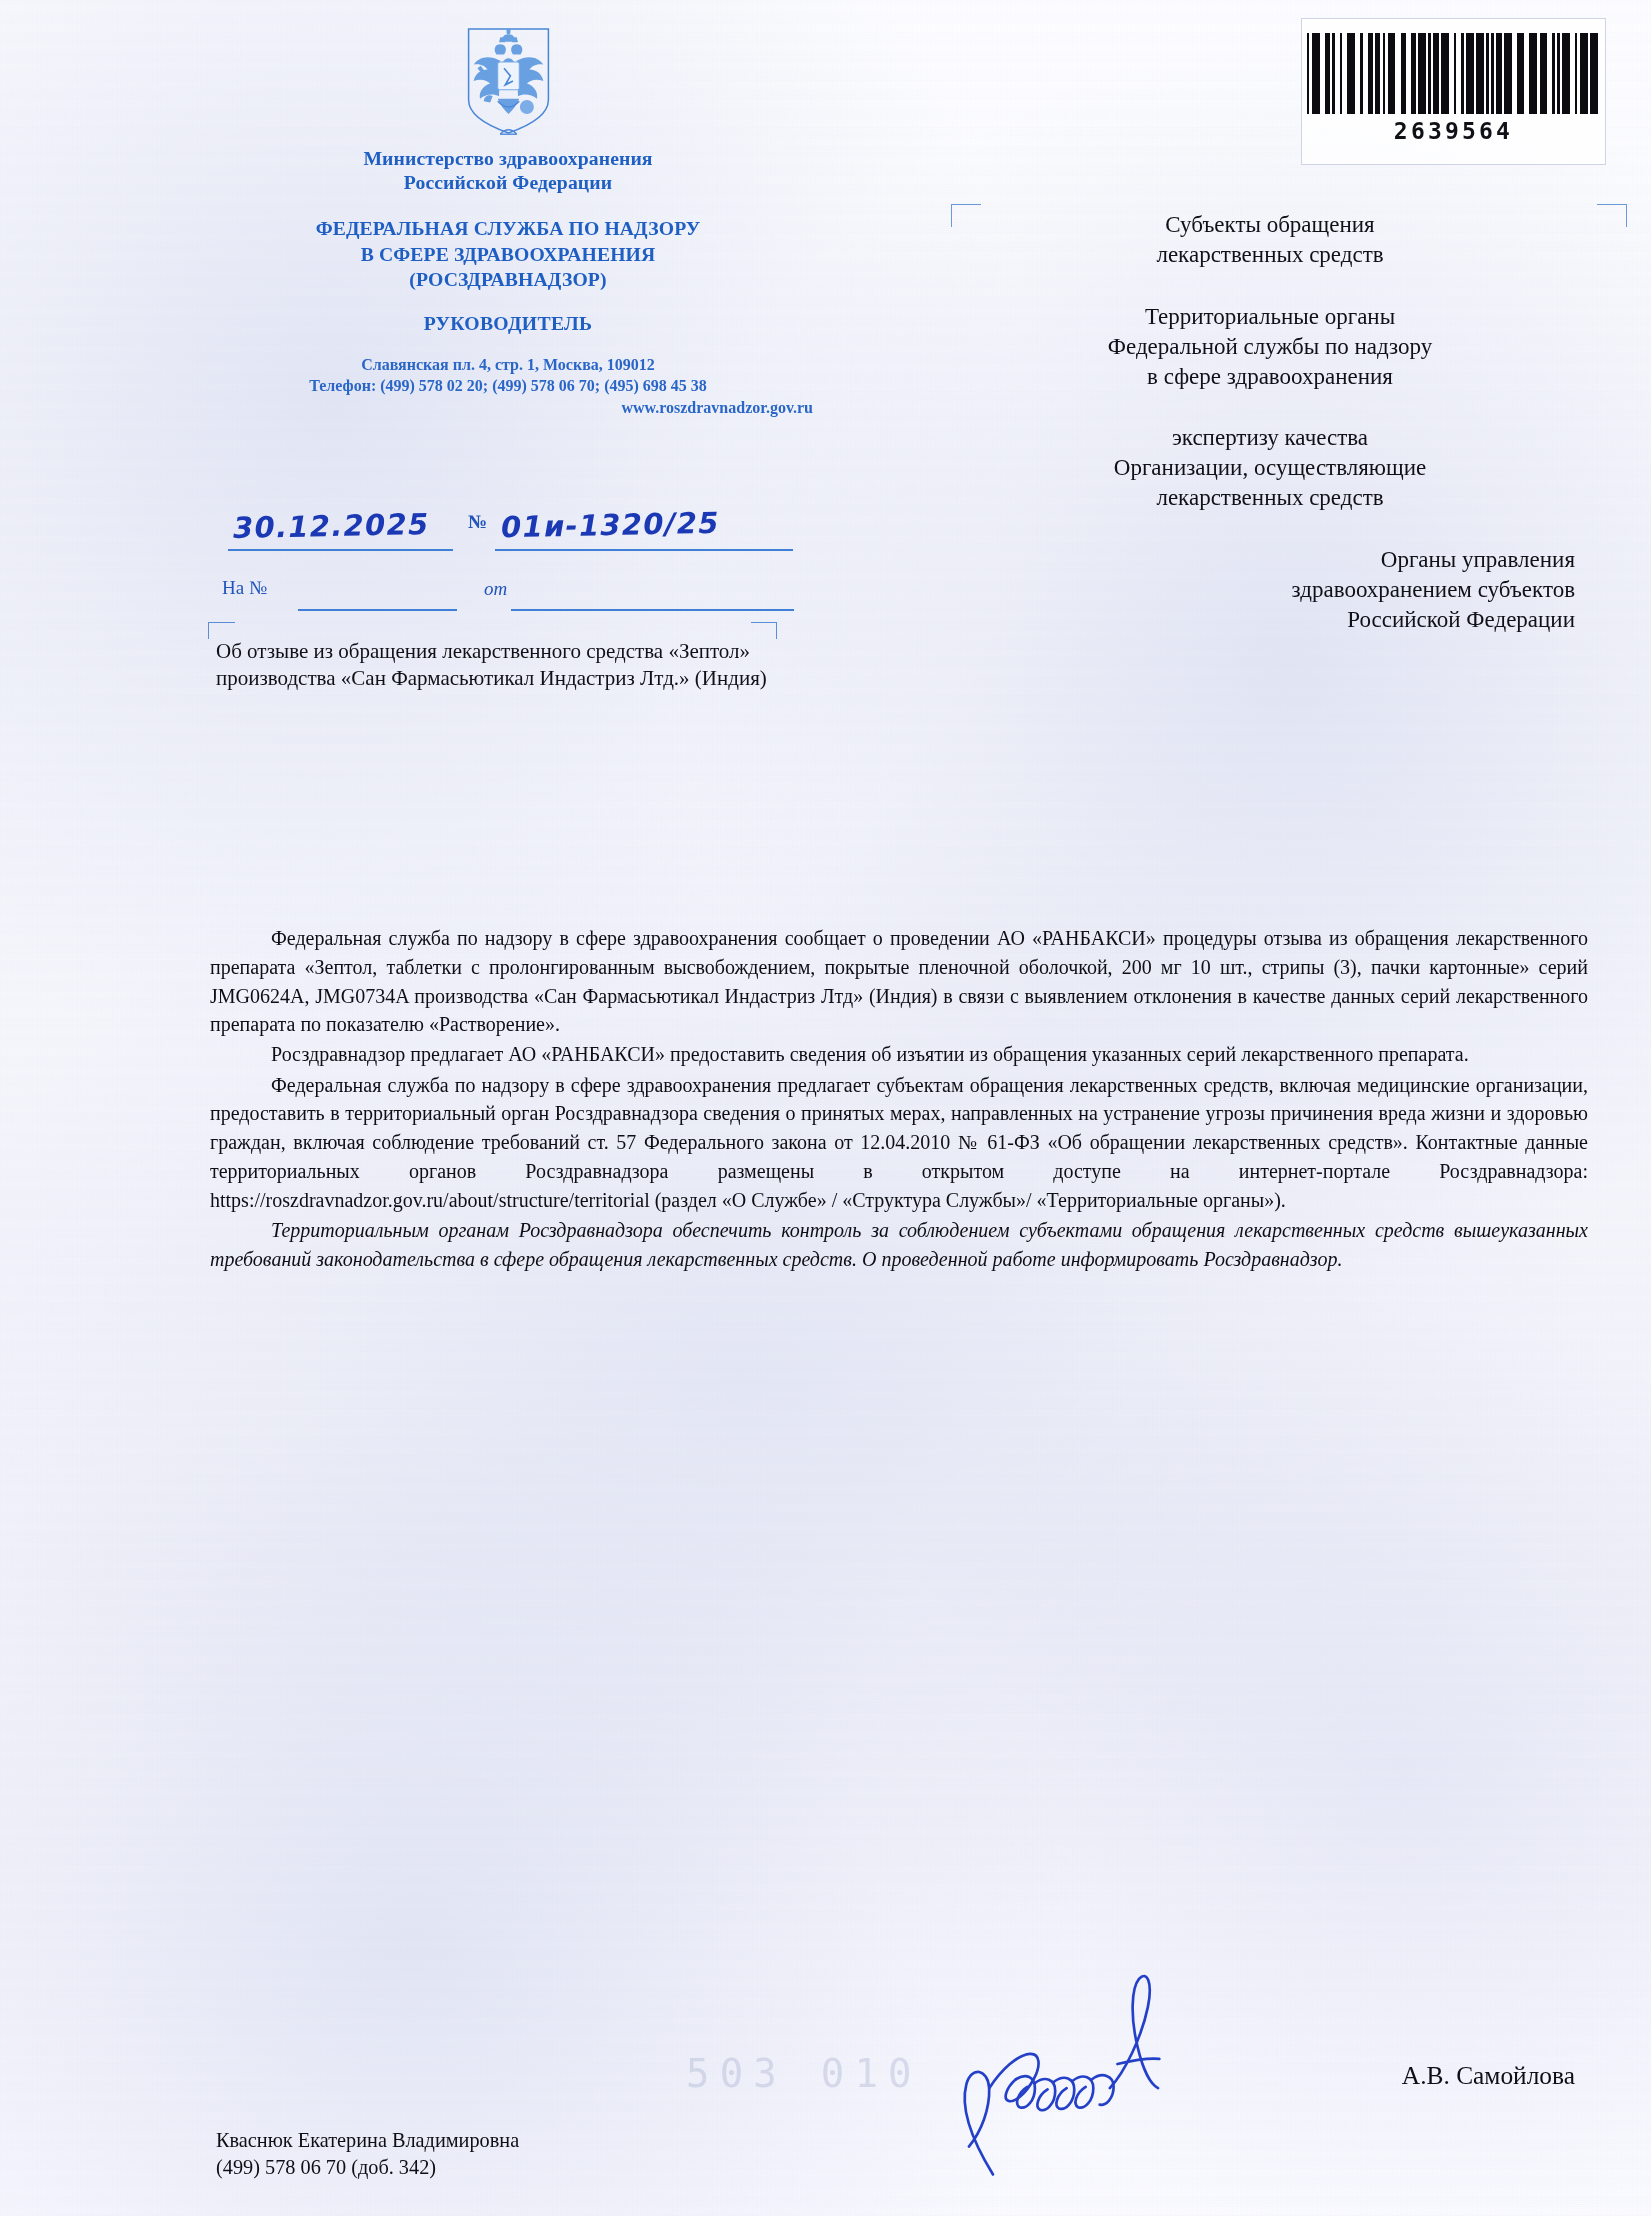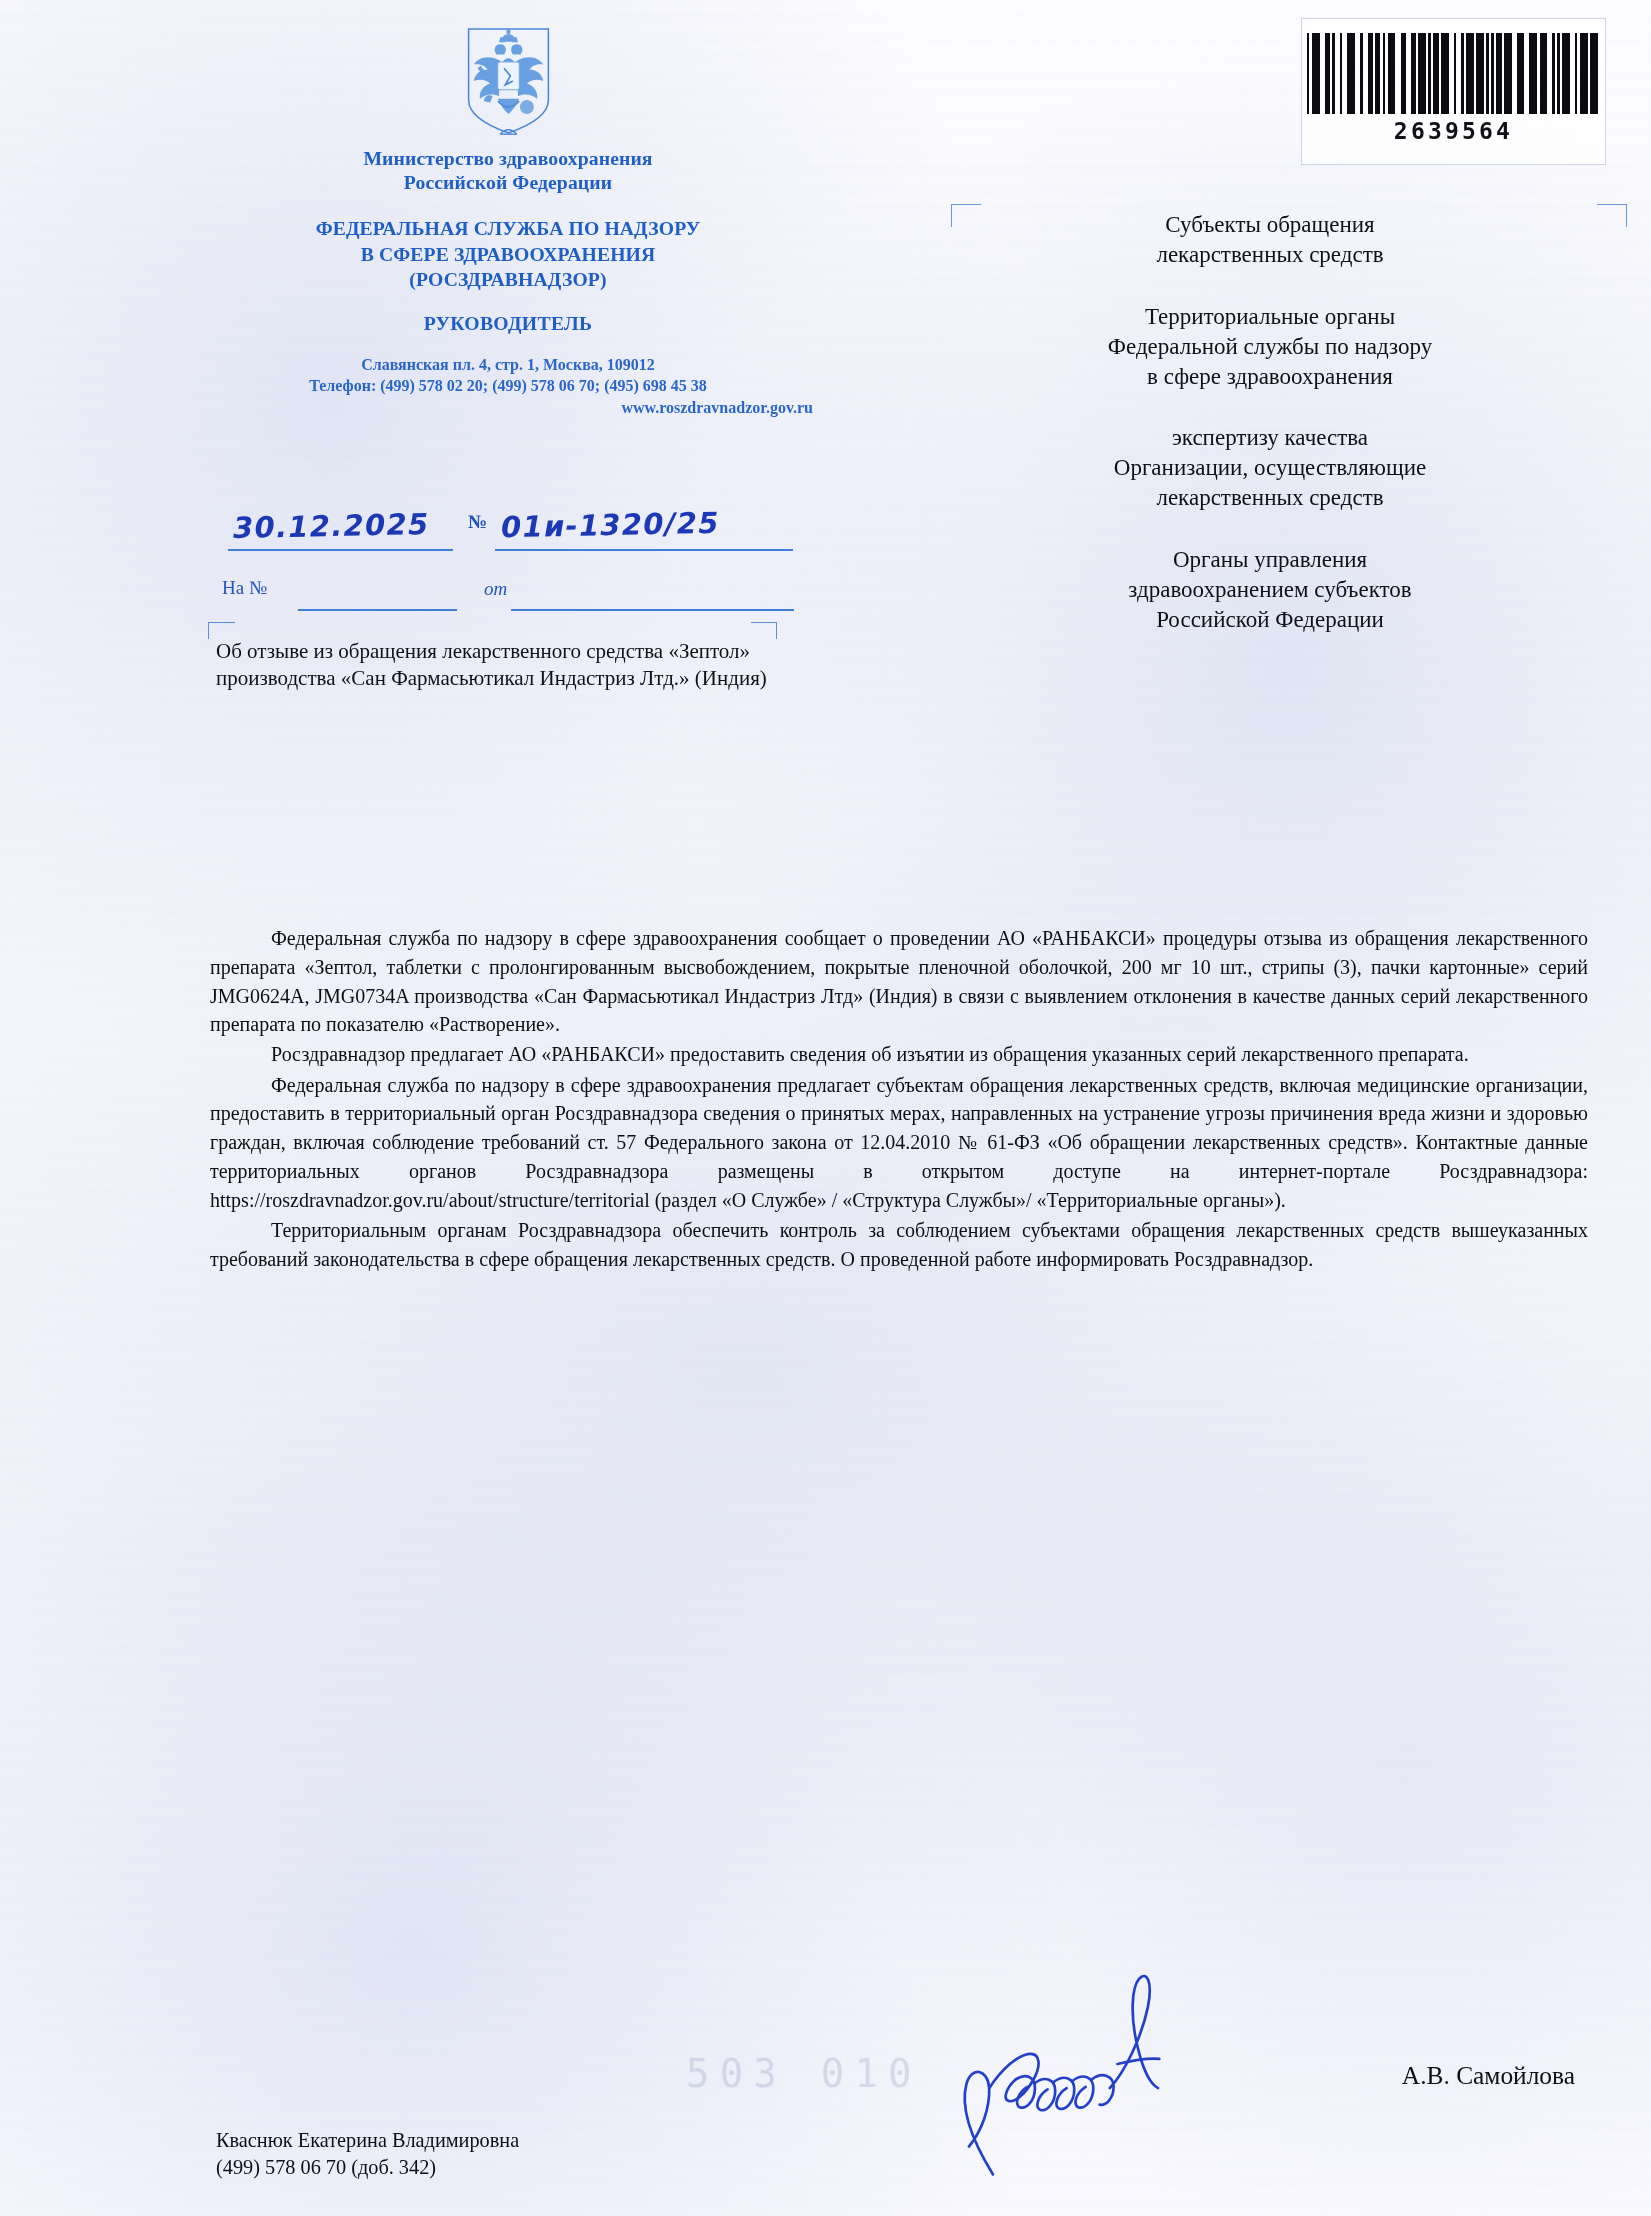"Органы управления" .addressee .blk:last-child { text-align: none -> right }
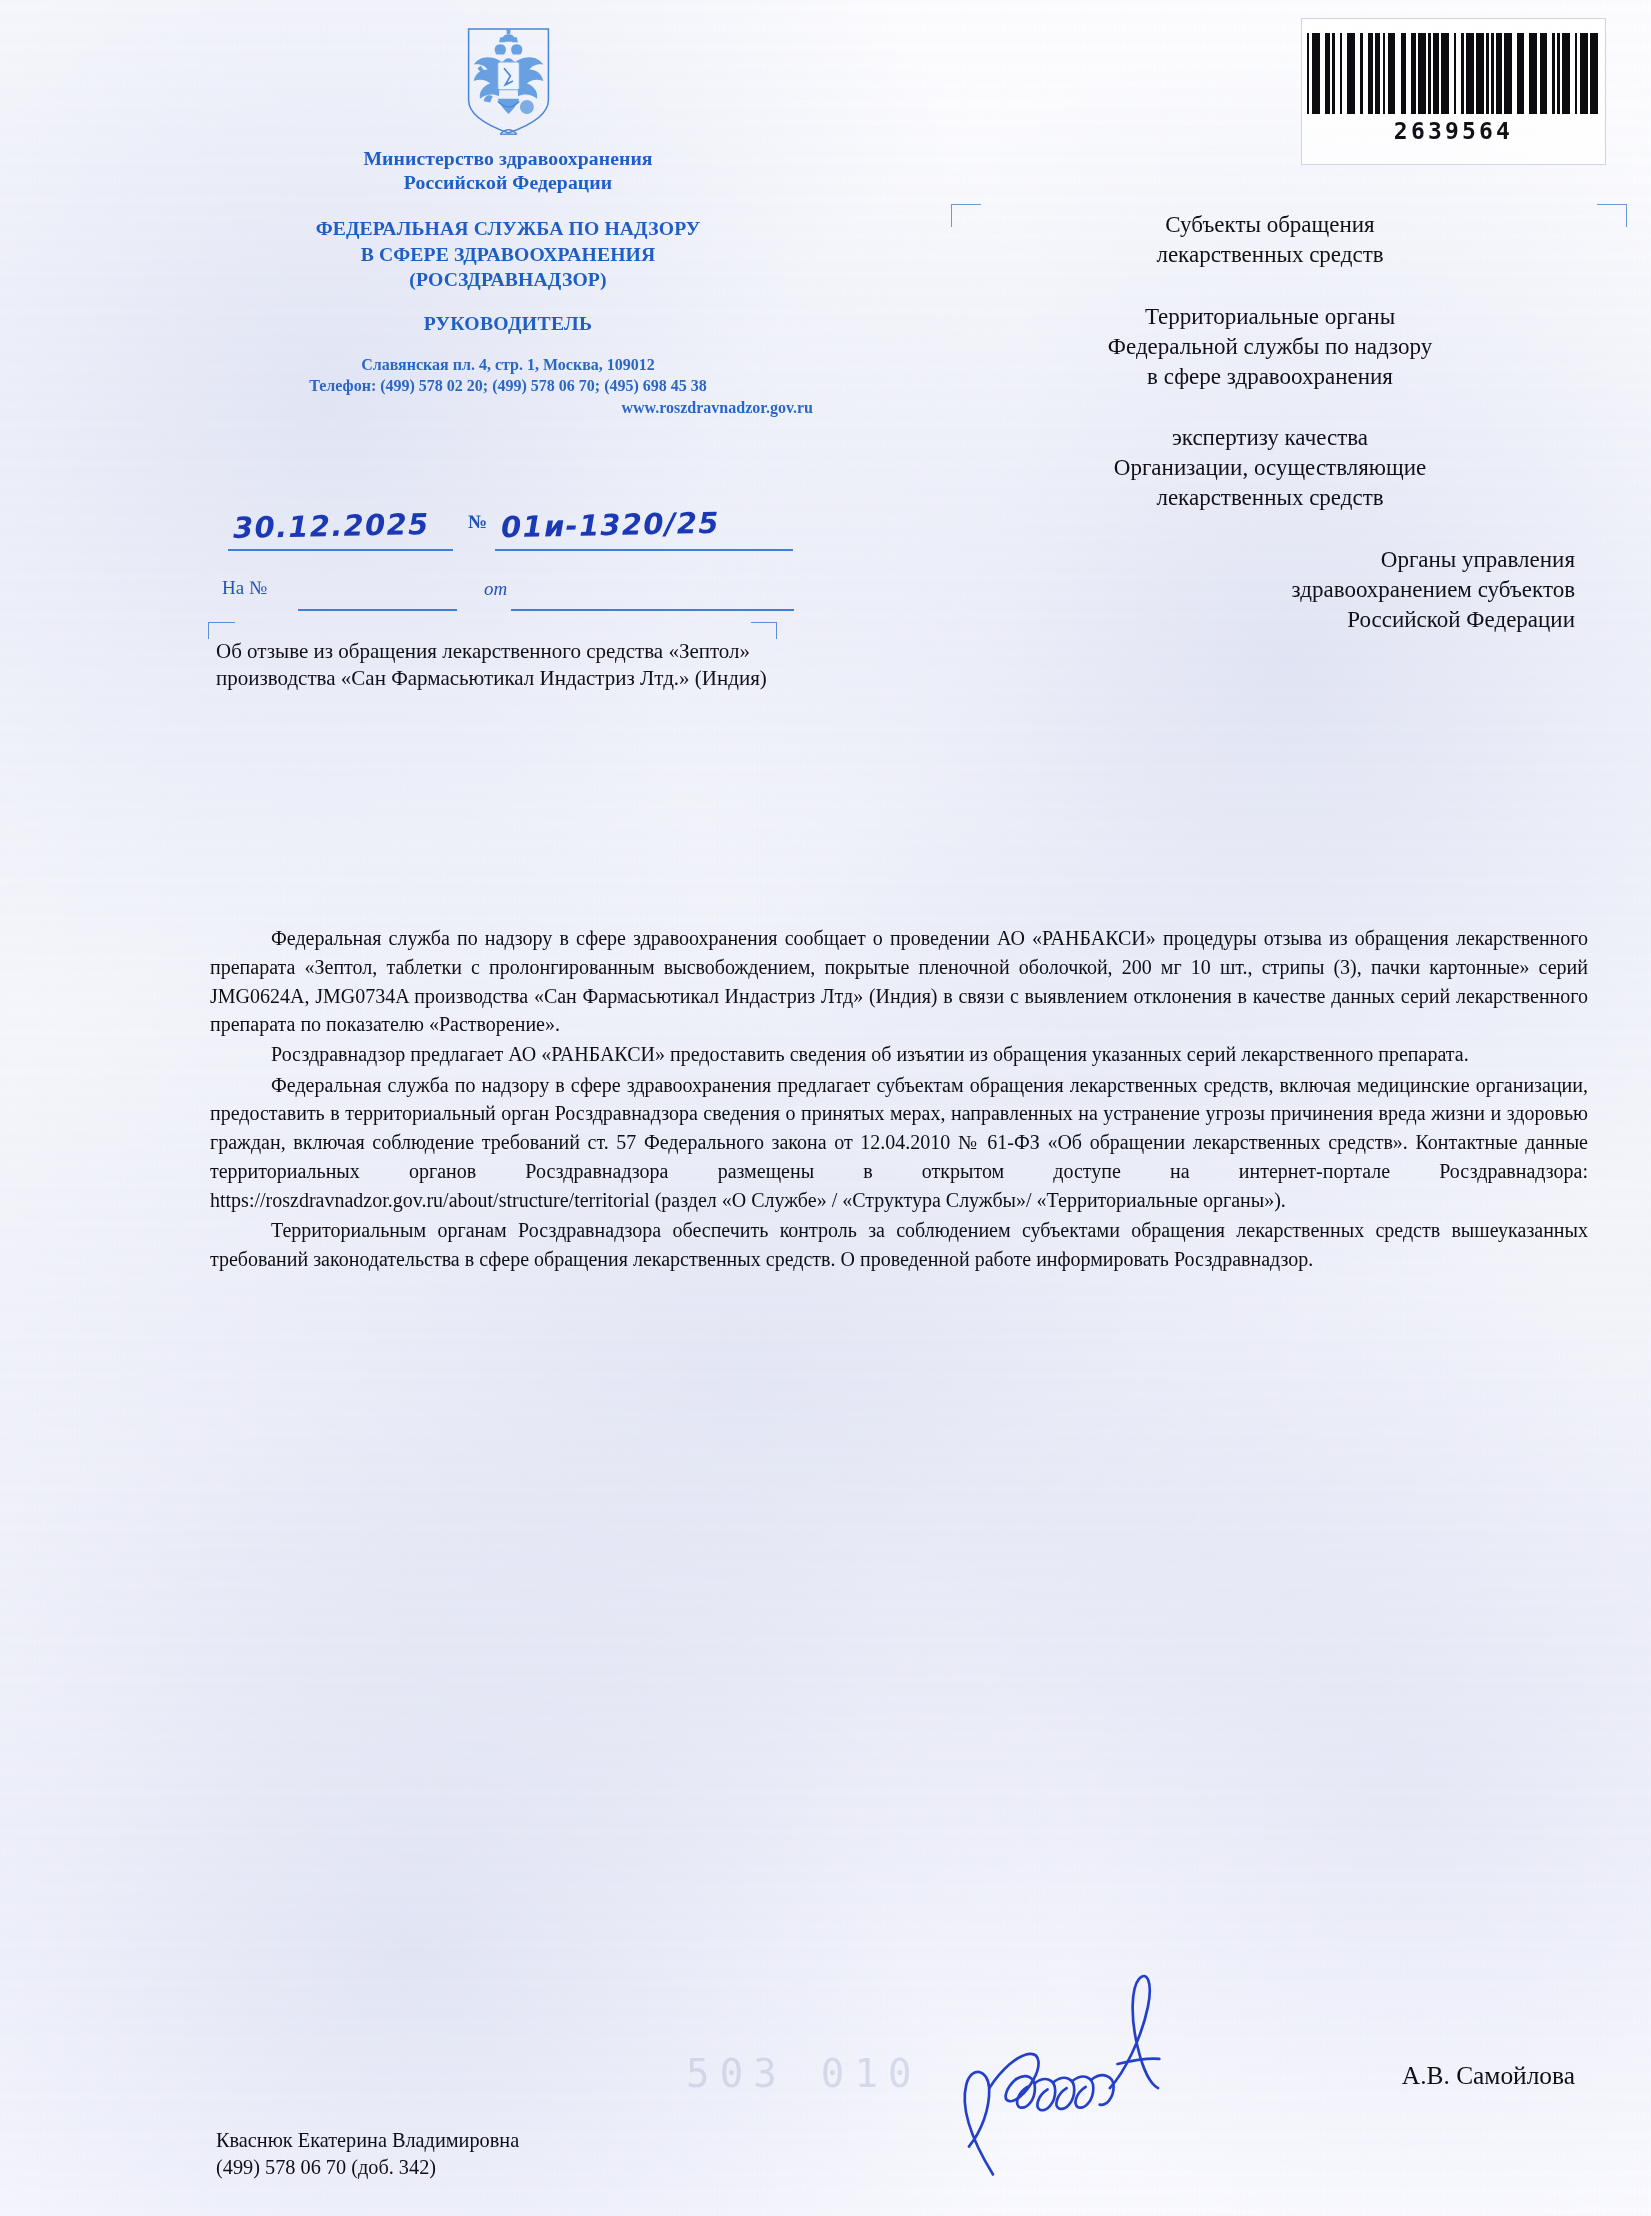"Территориальным органам Росздравнадзора" .body p.last { font-style: none -> italic }
